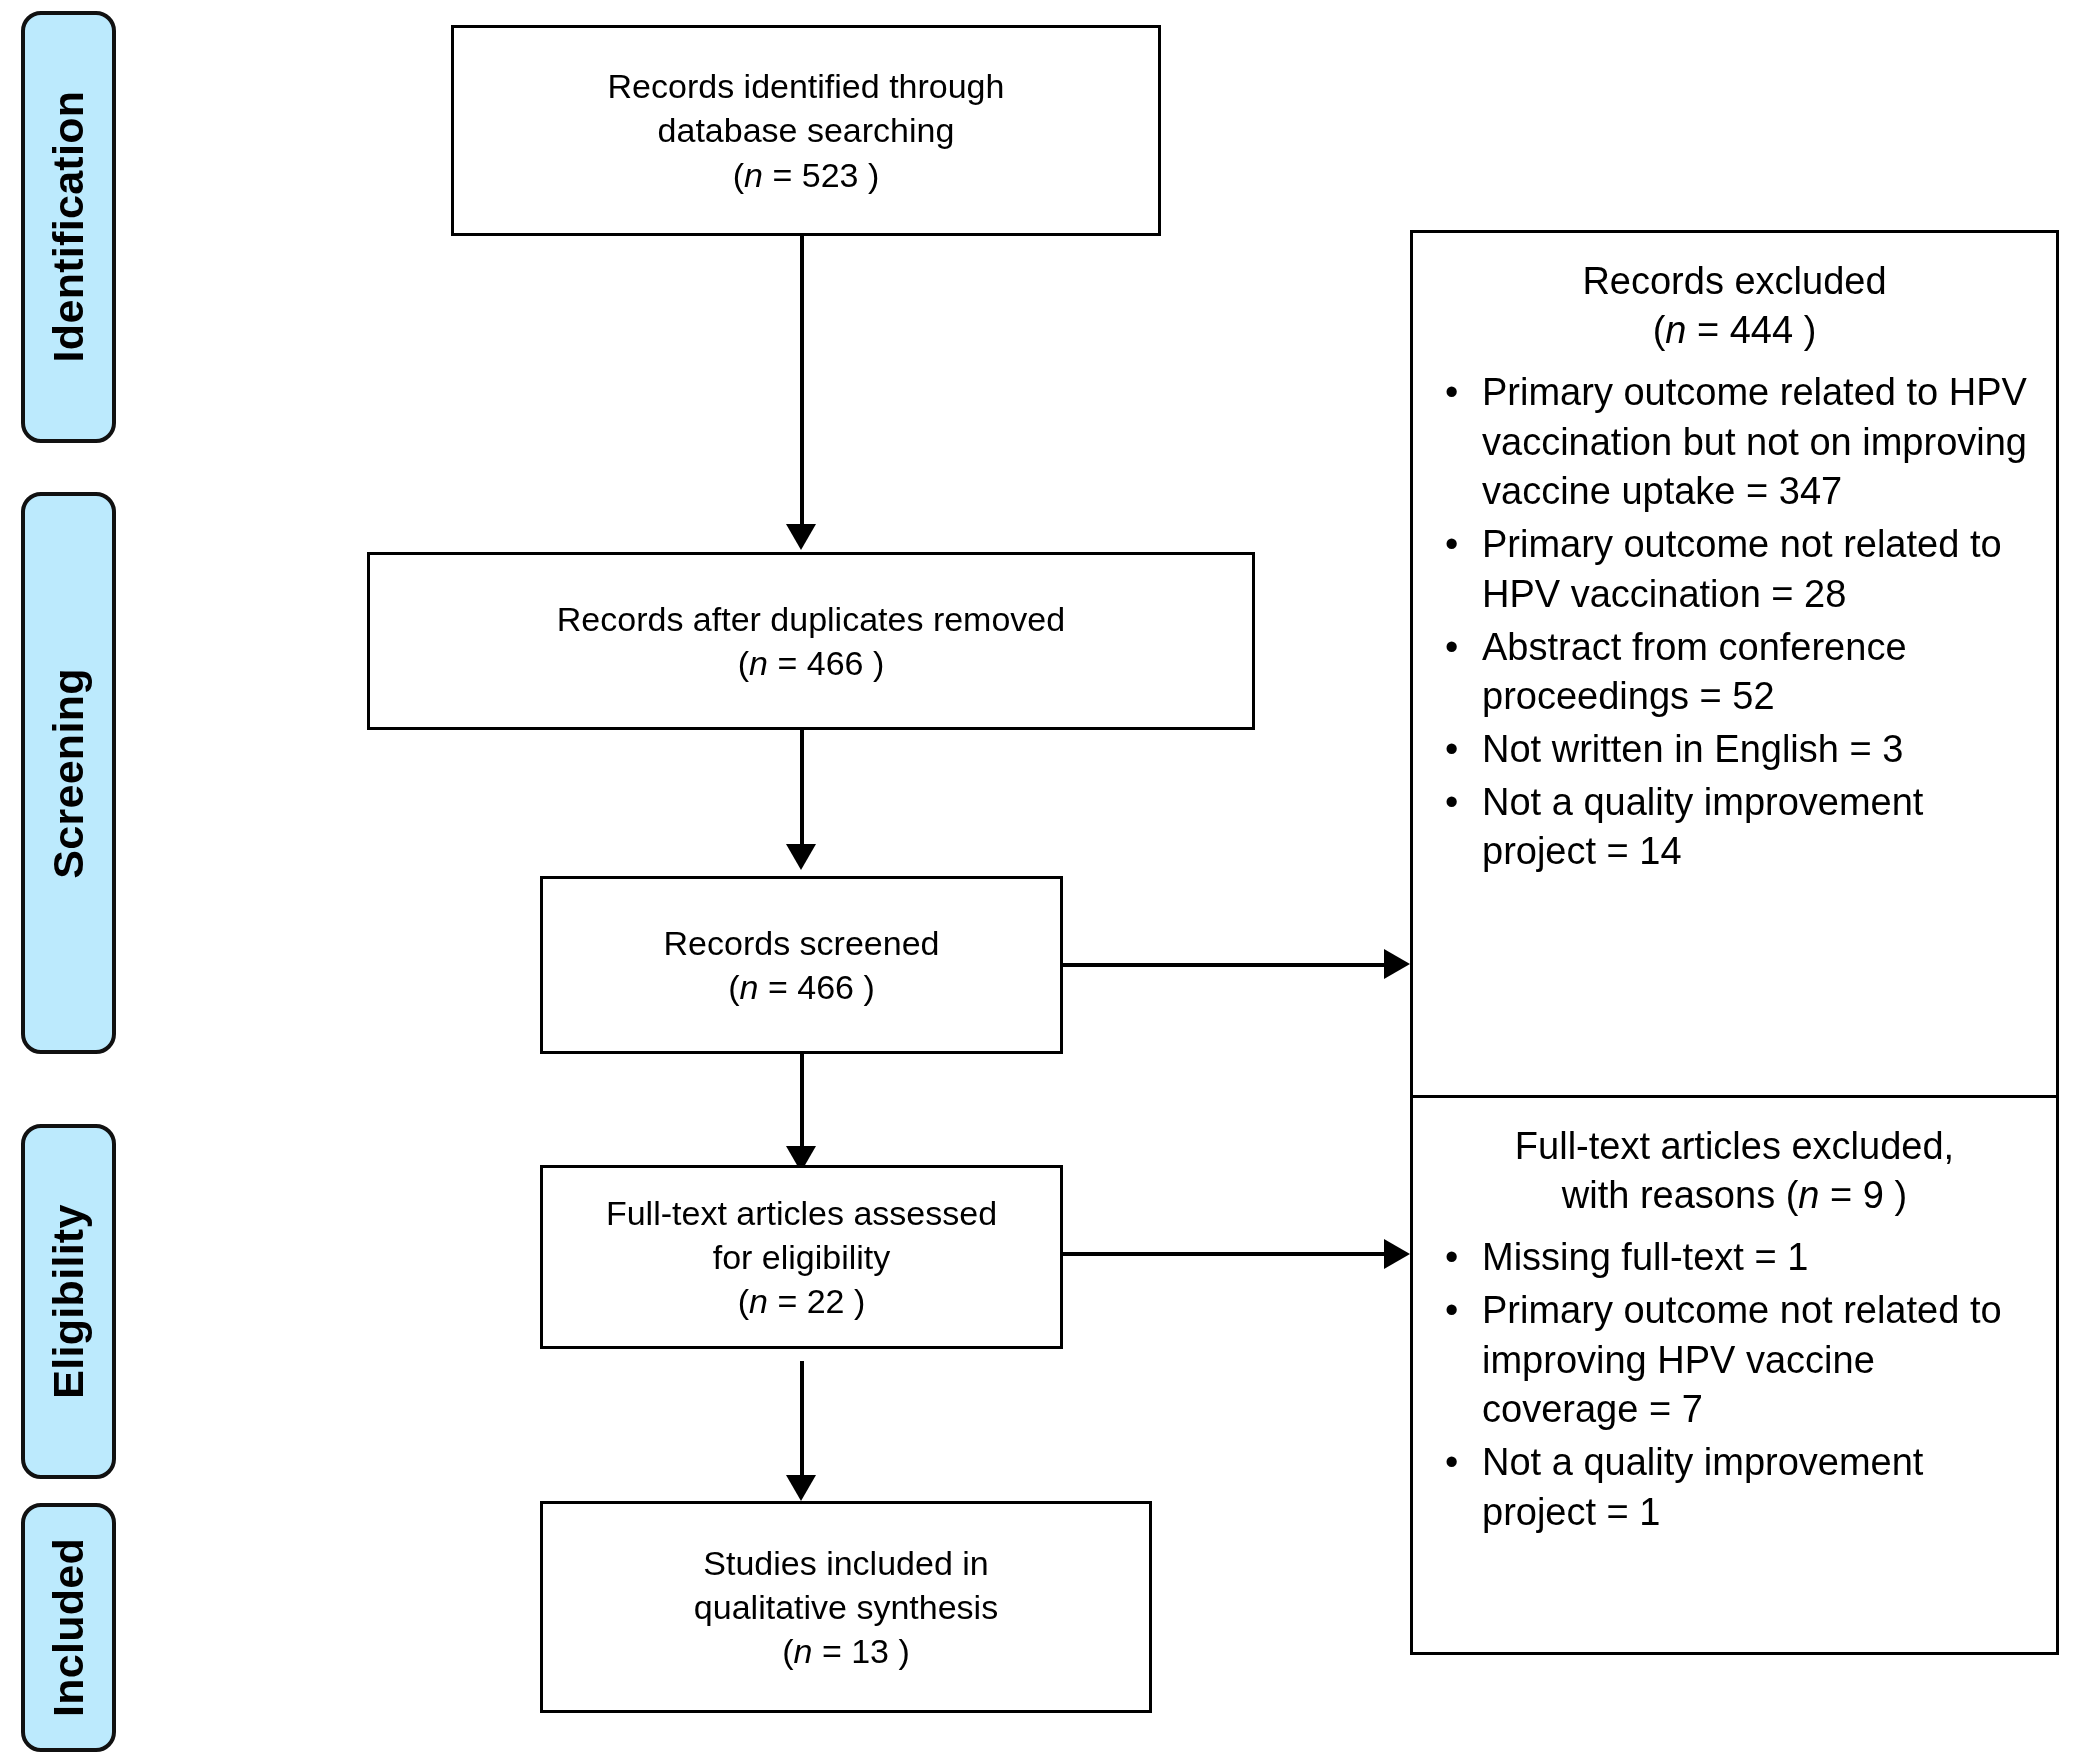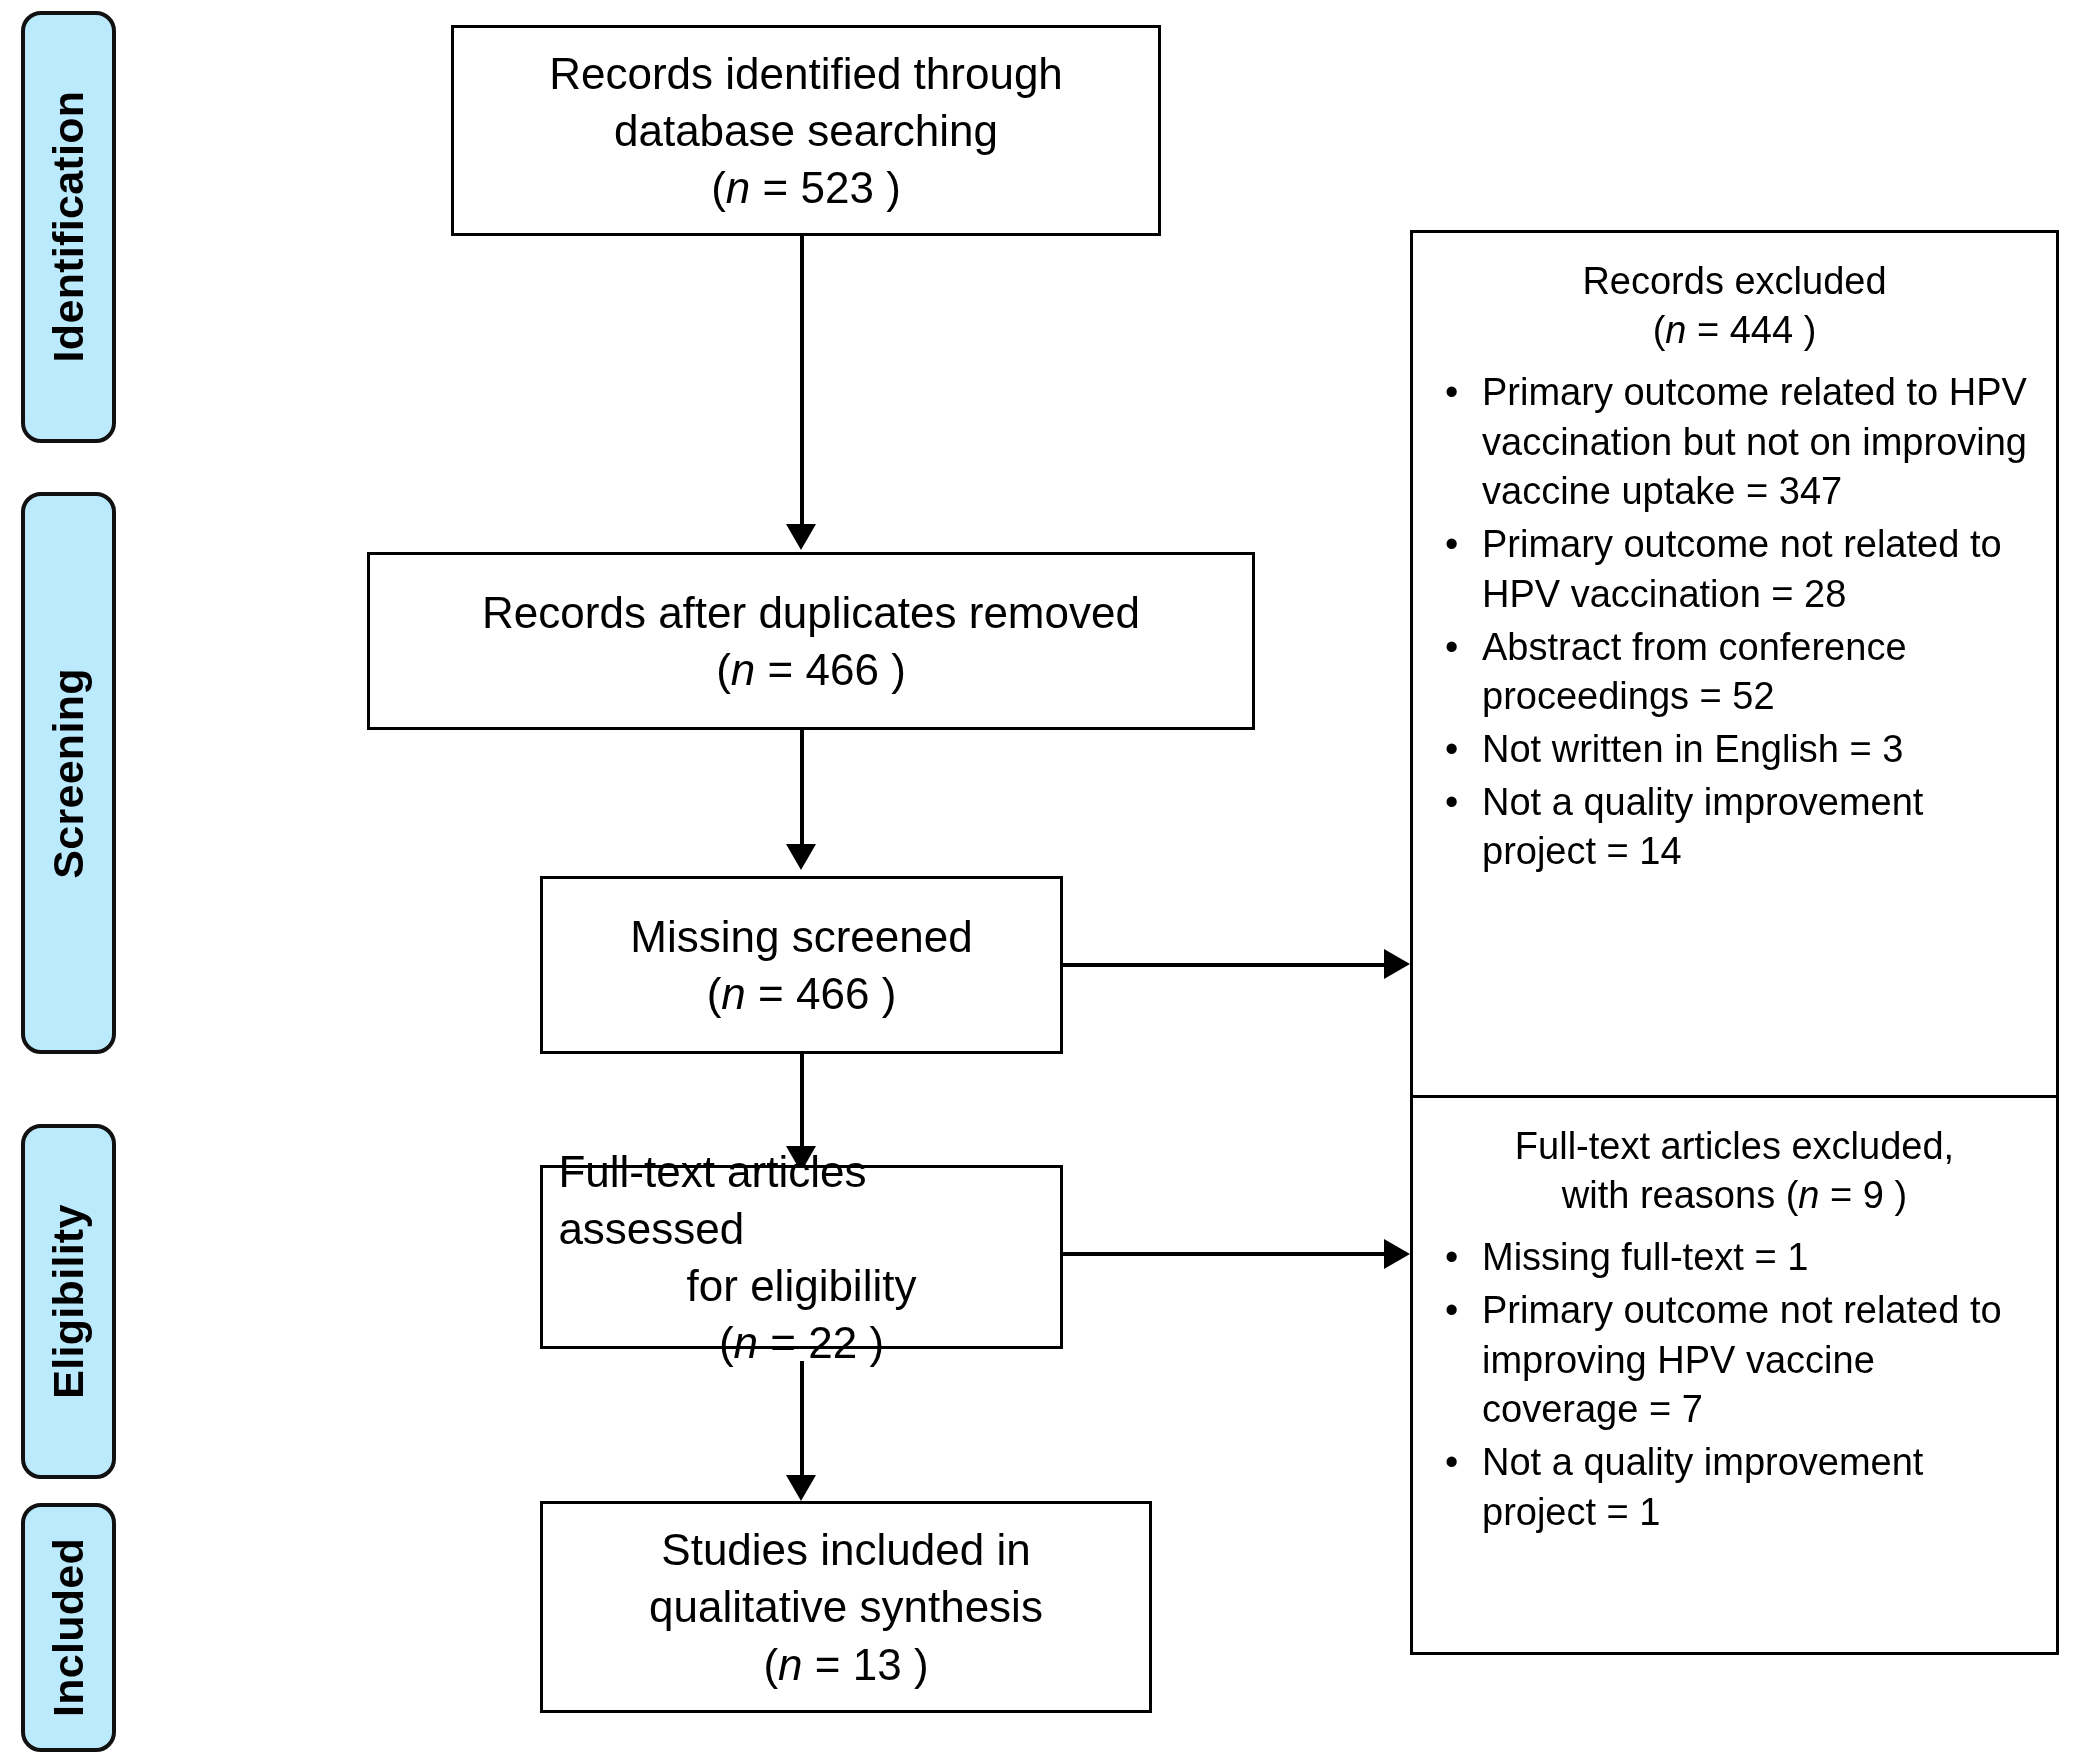"Records identified through" .flow-box { font-size: 44px -> 34px; text-align: left -> right }
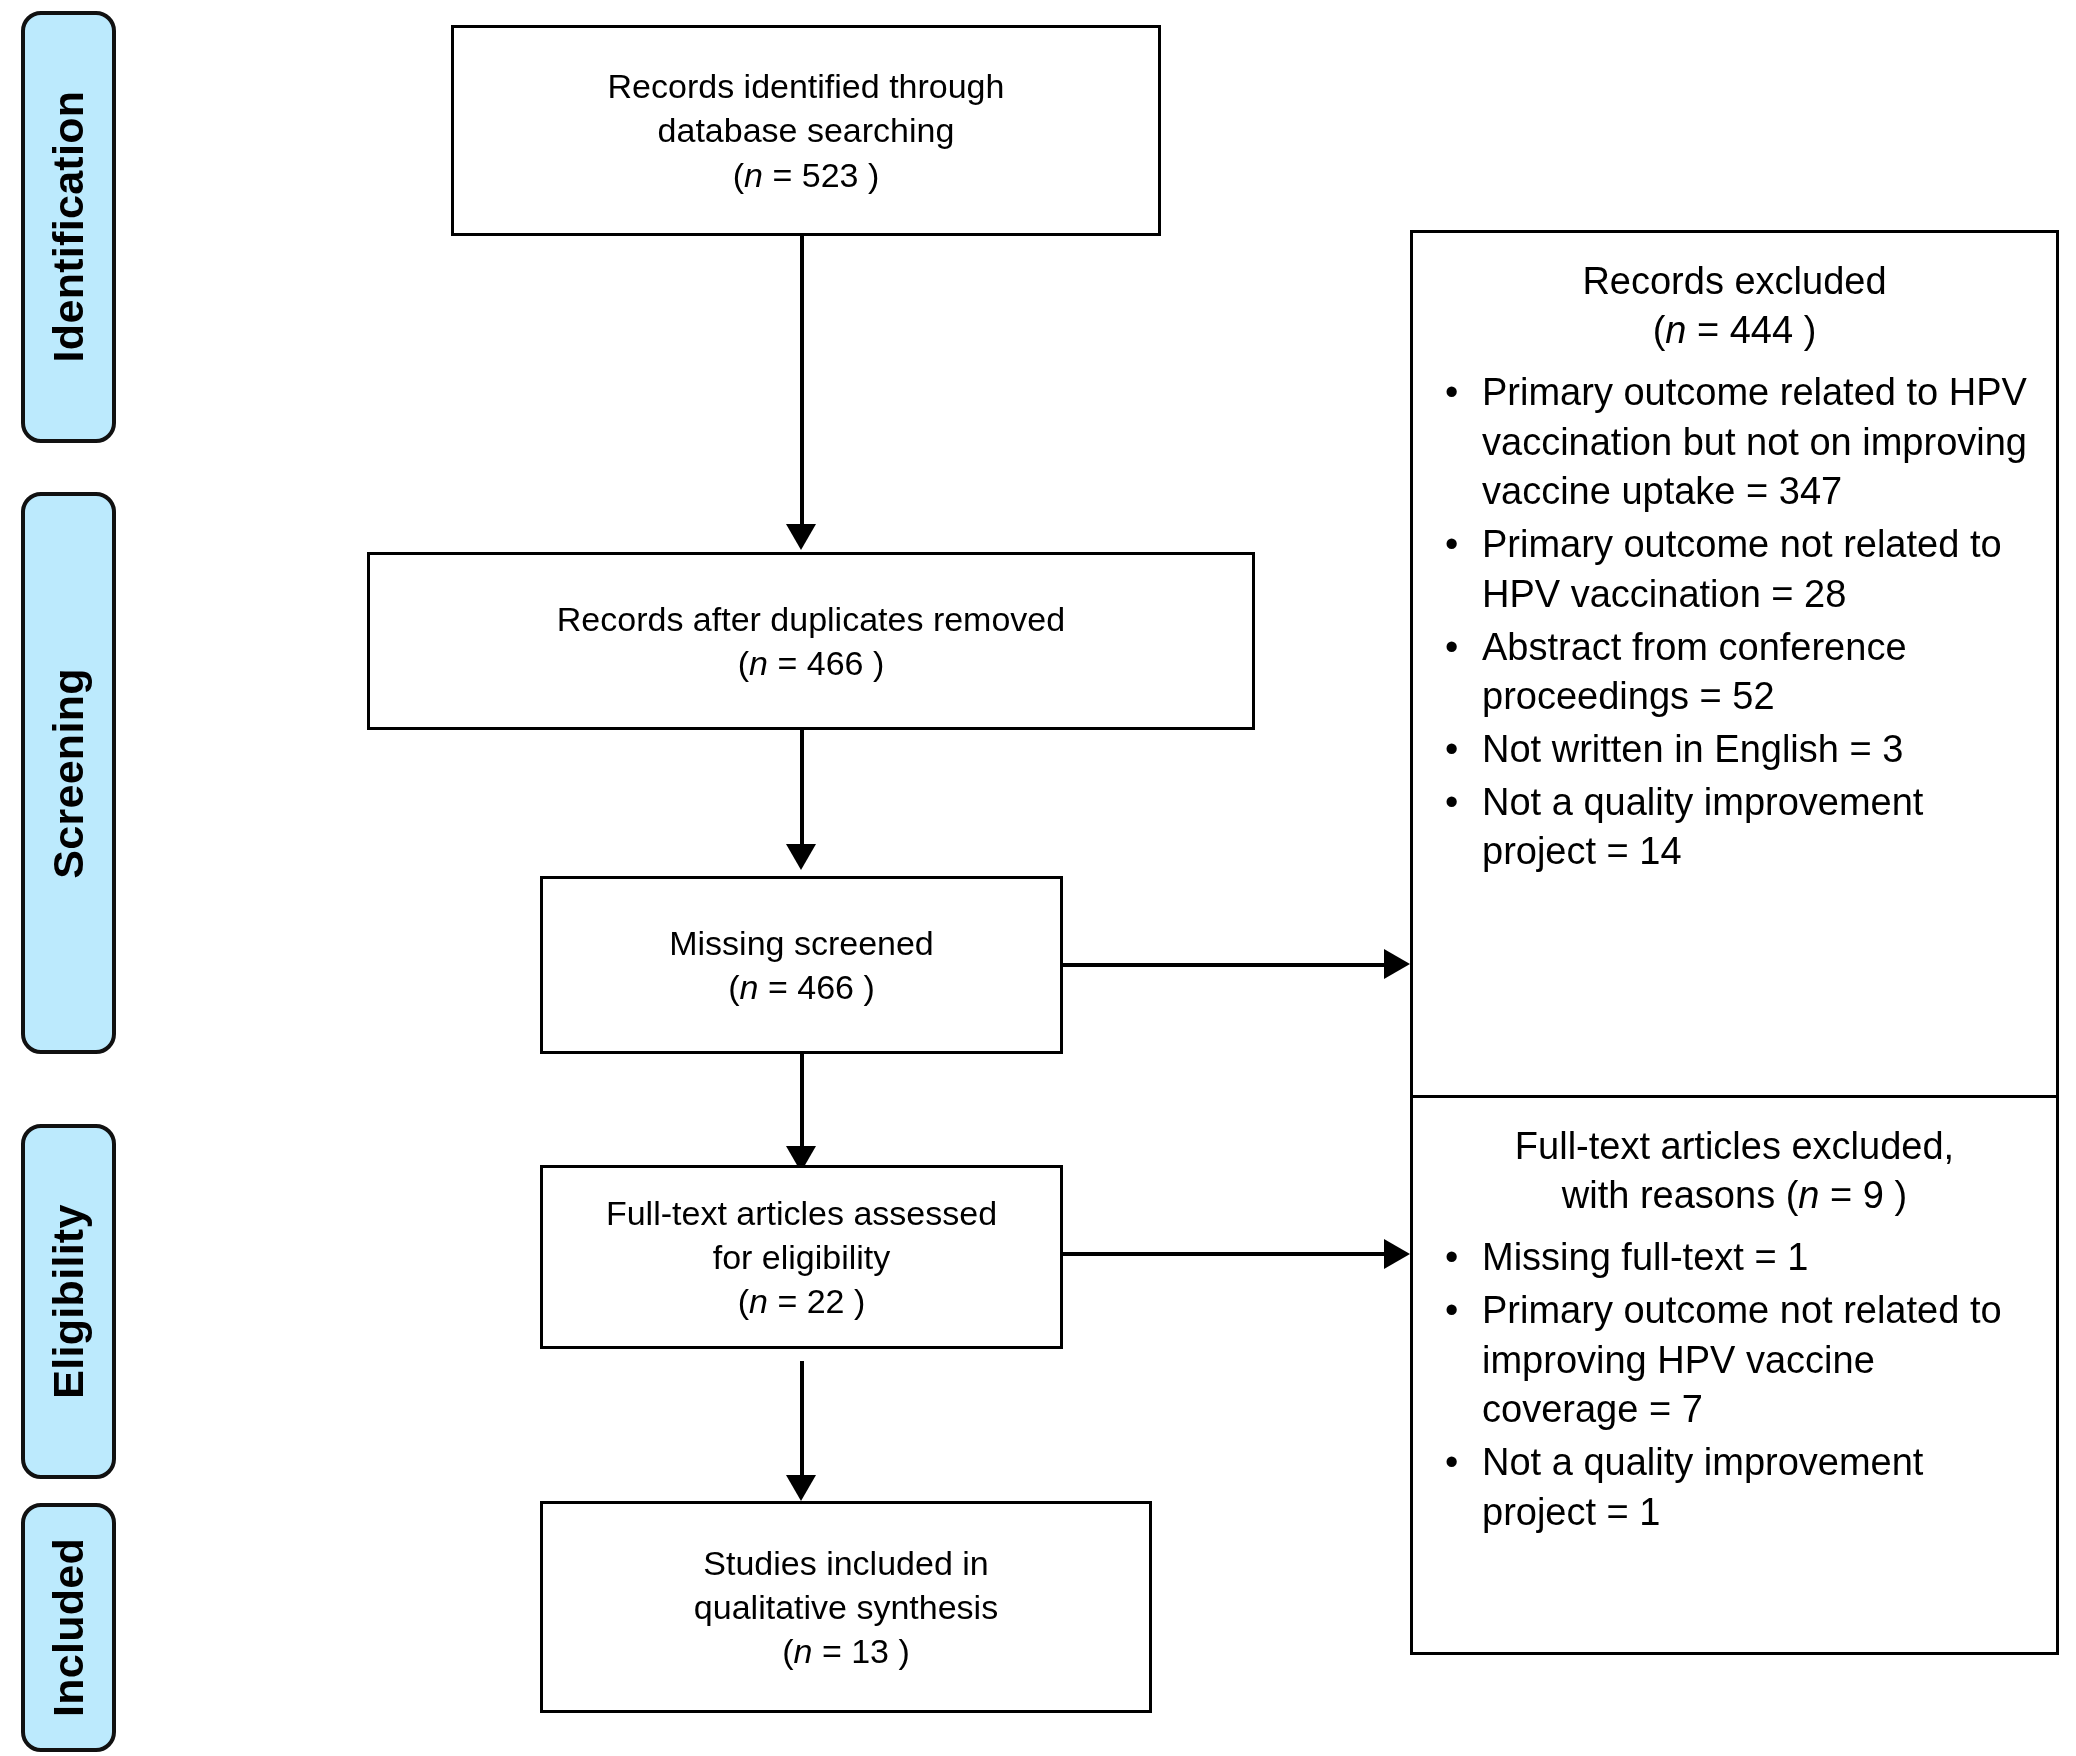"Missing screened" span.ln { text: Missing -> Records }
